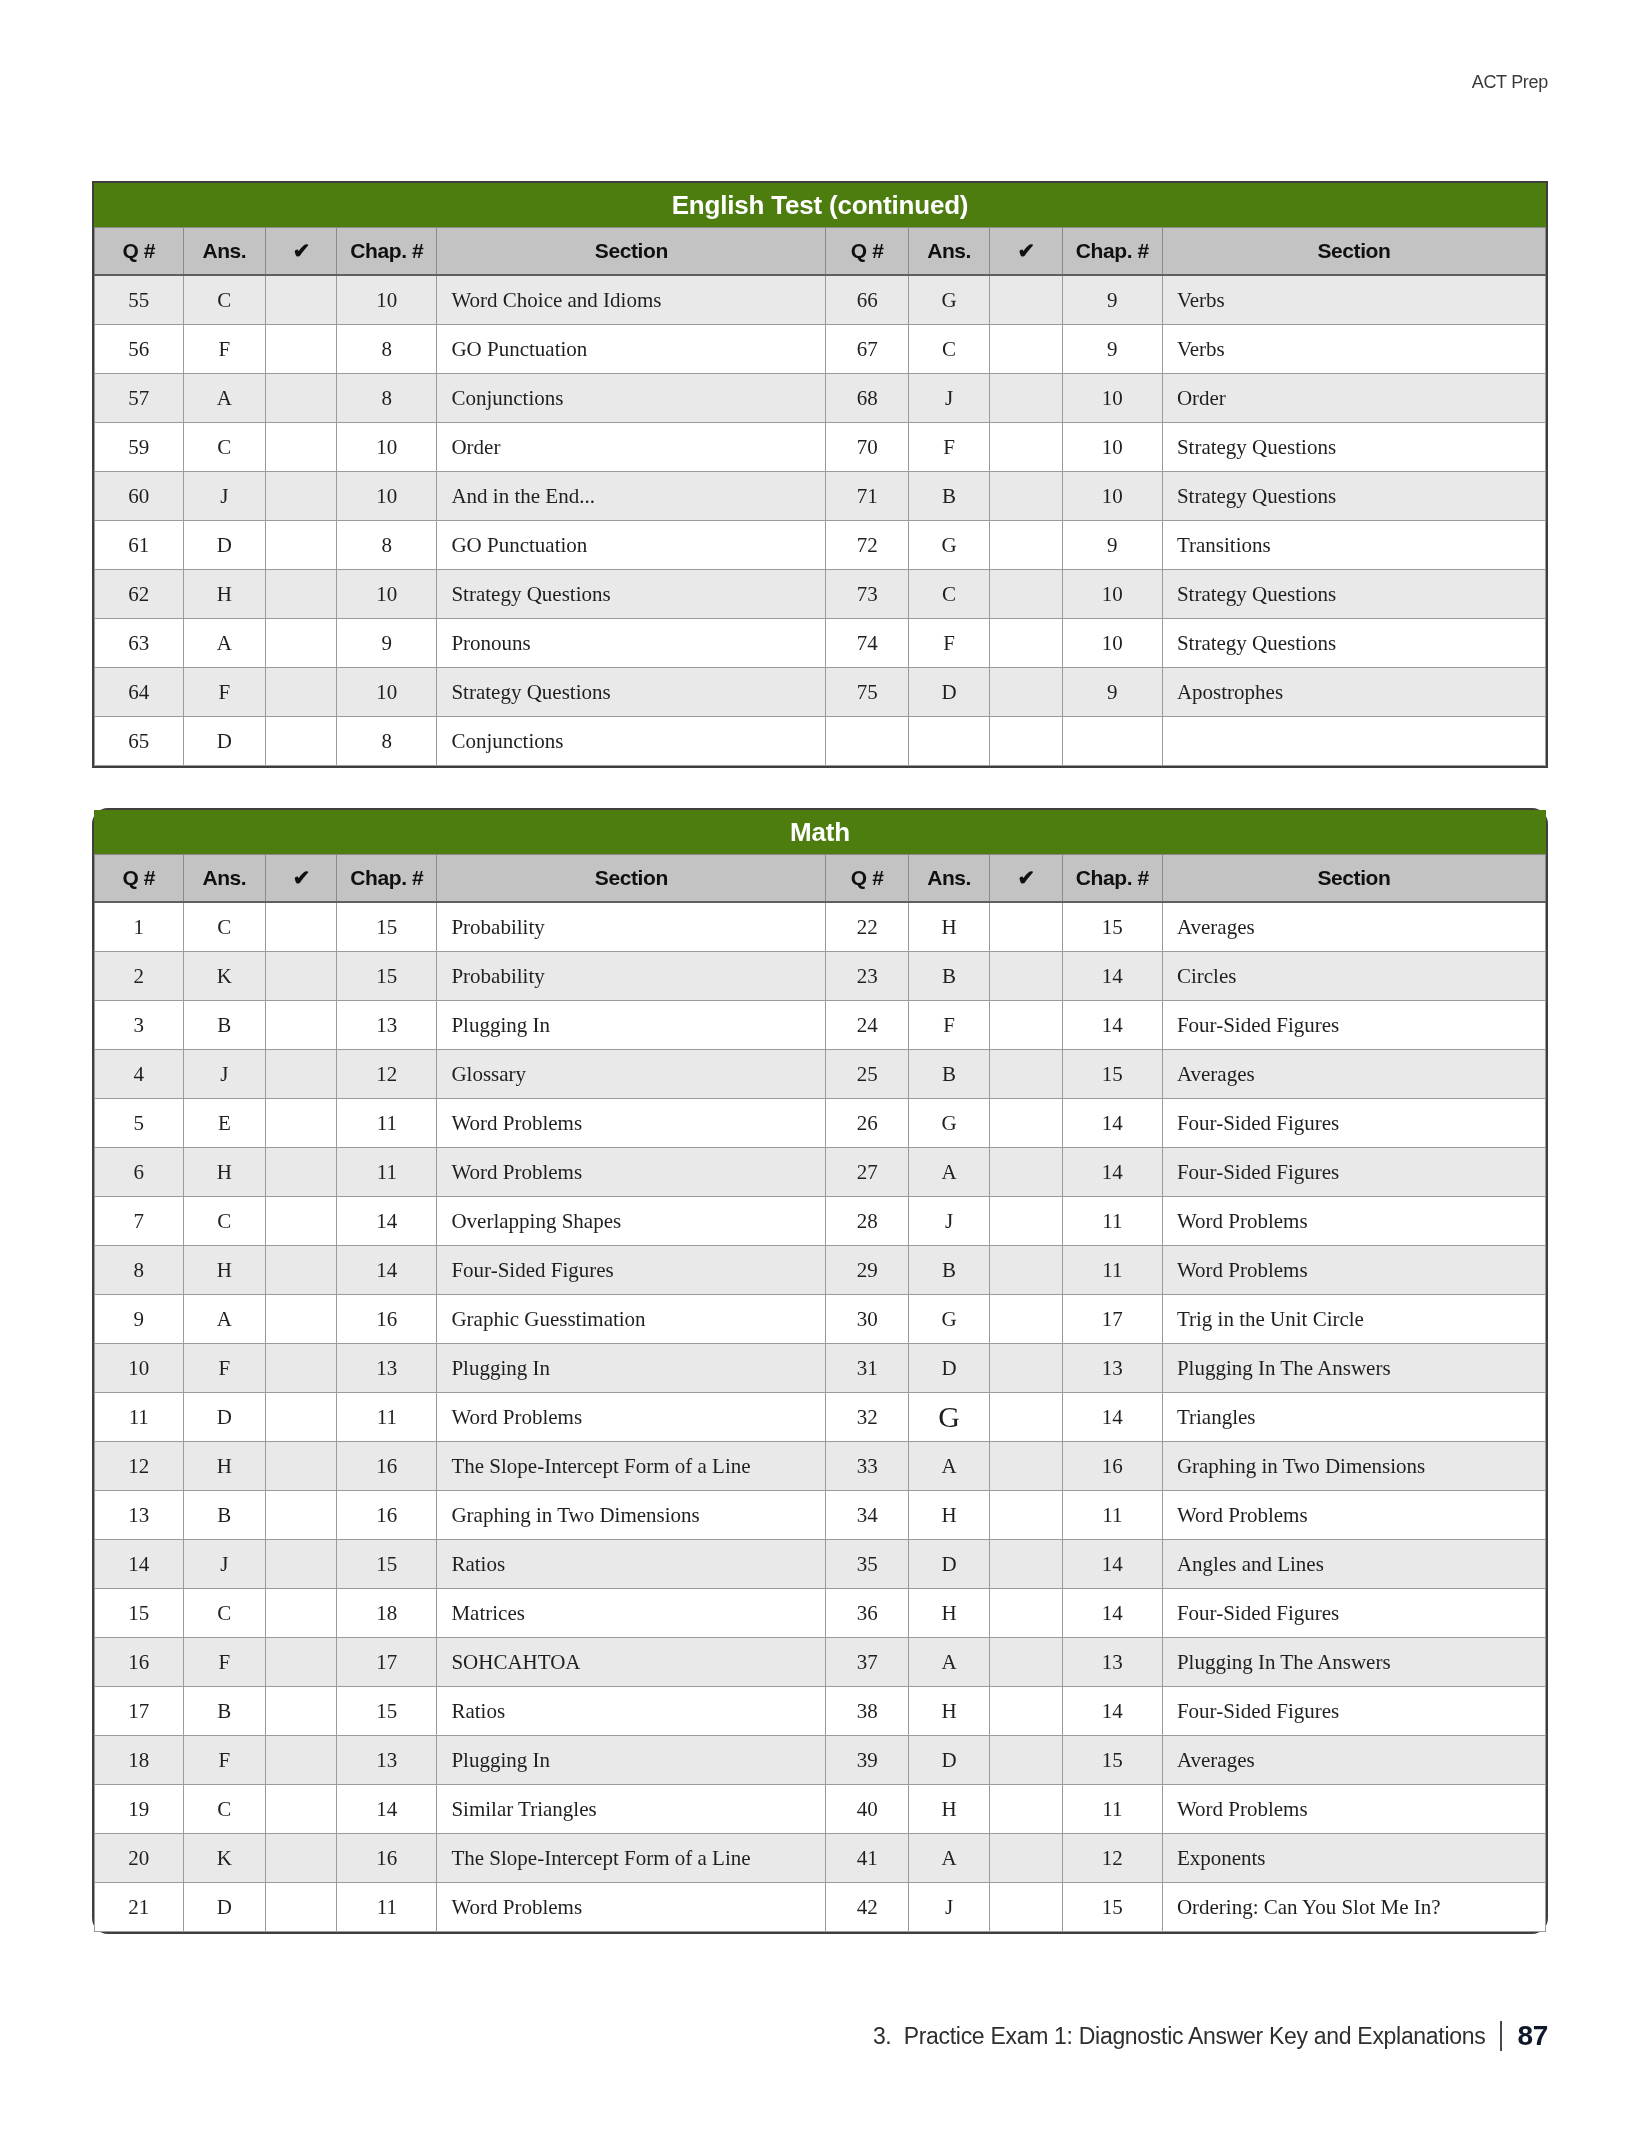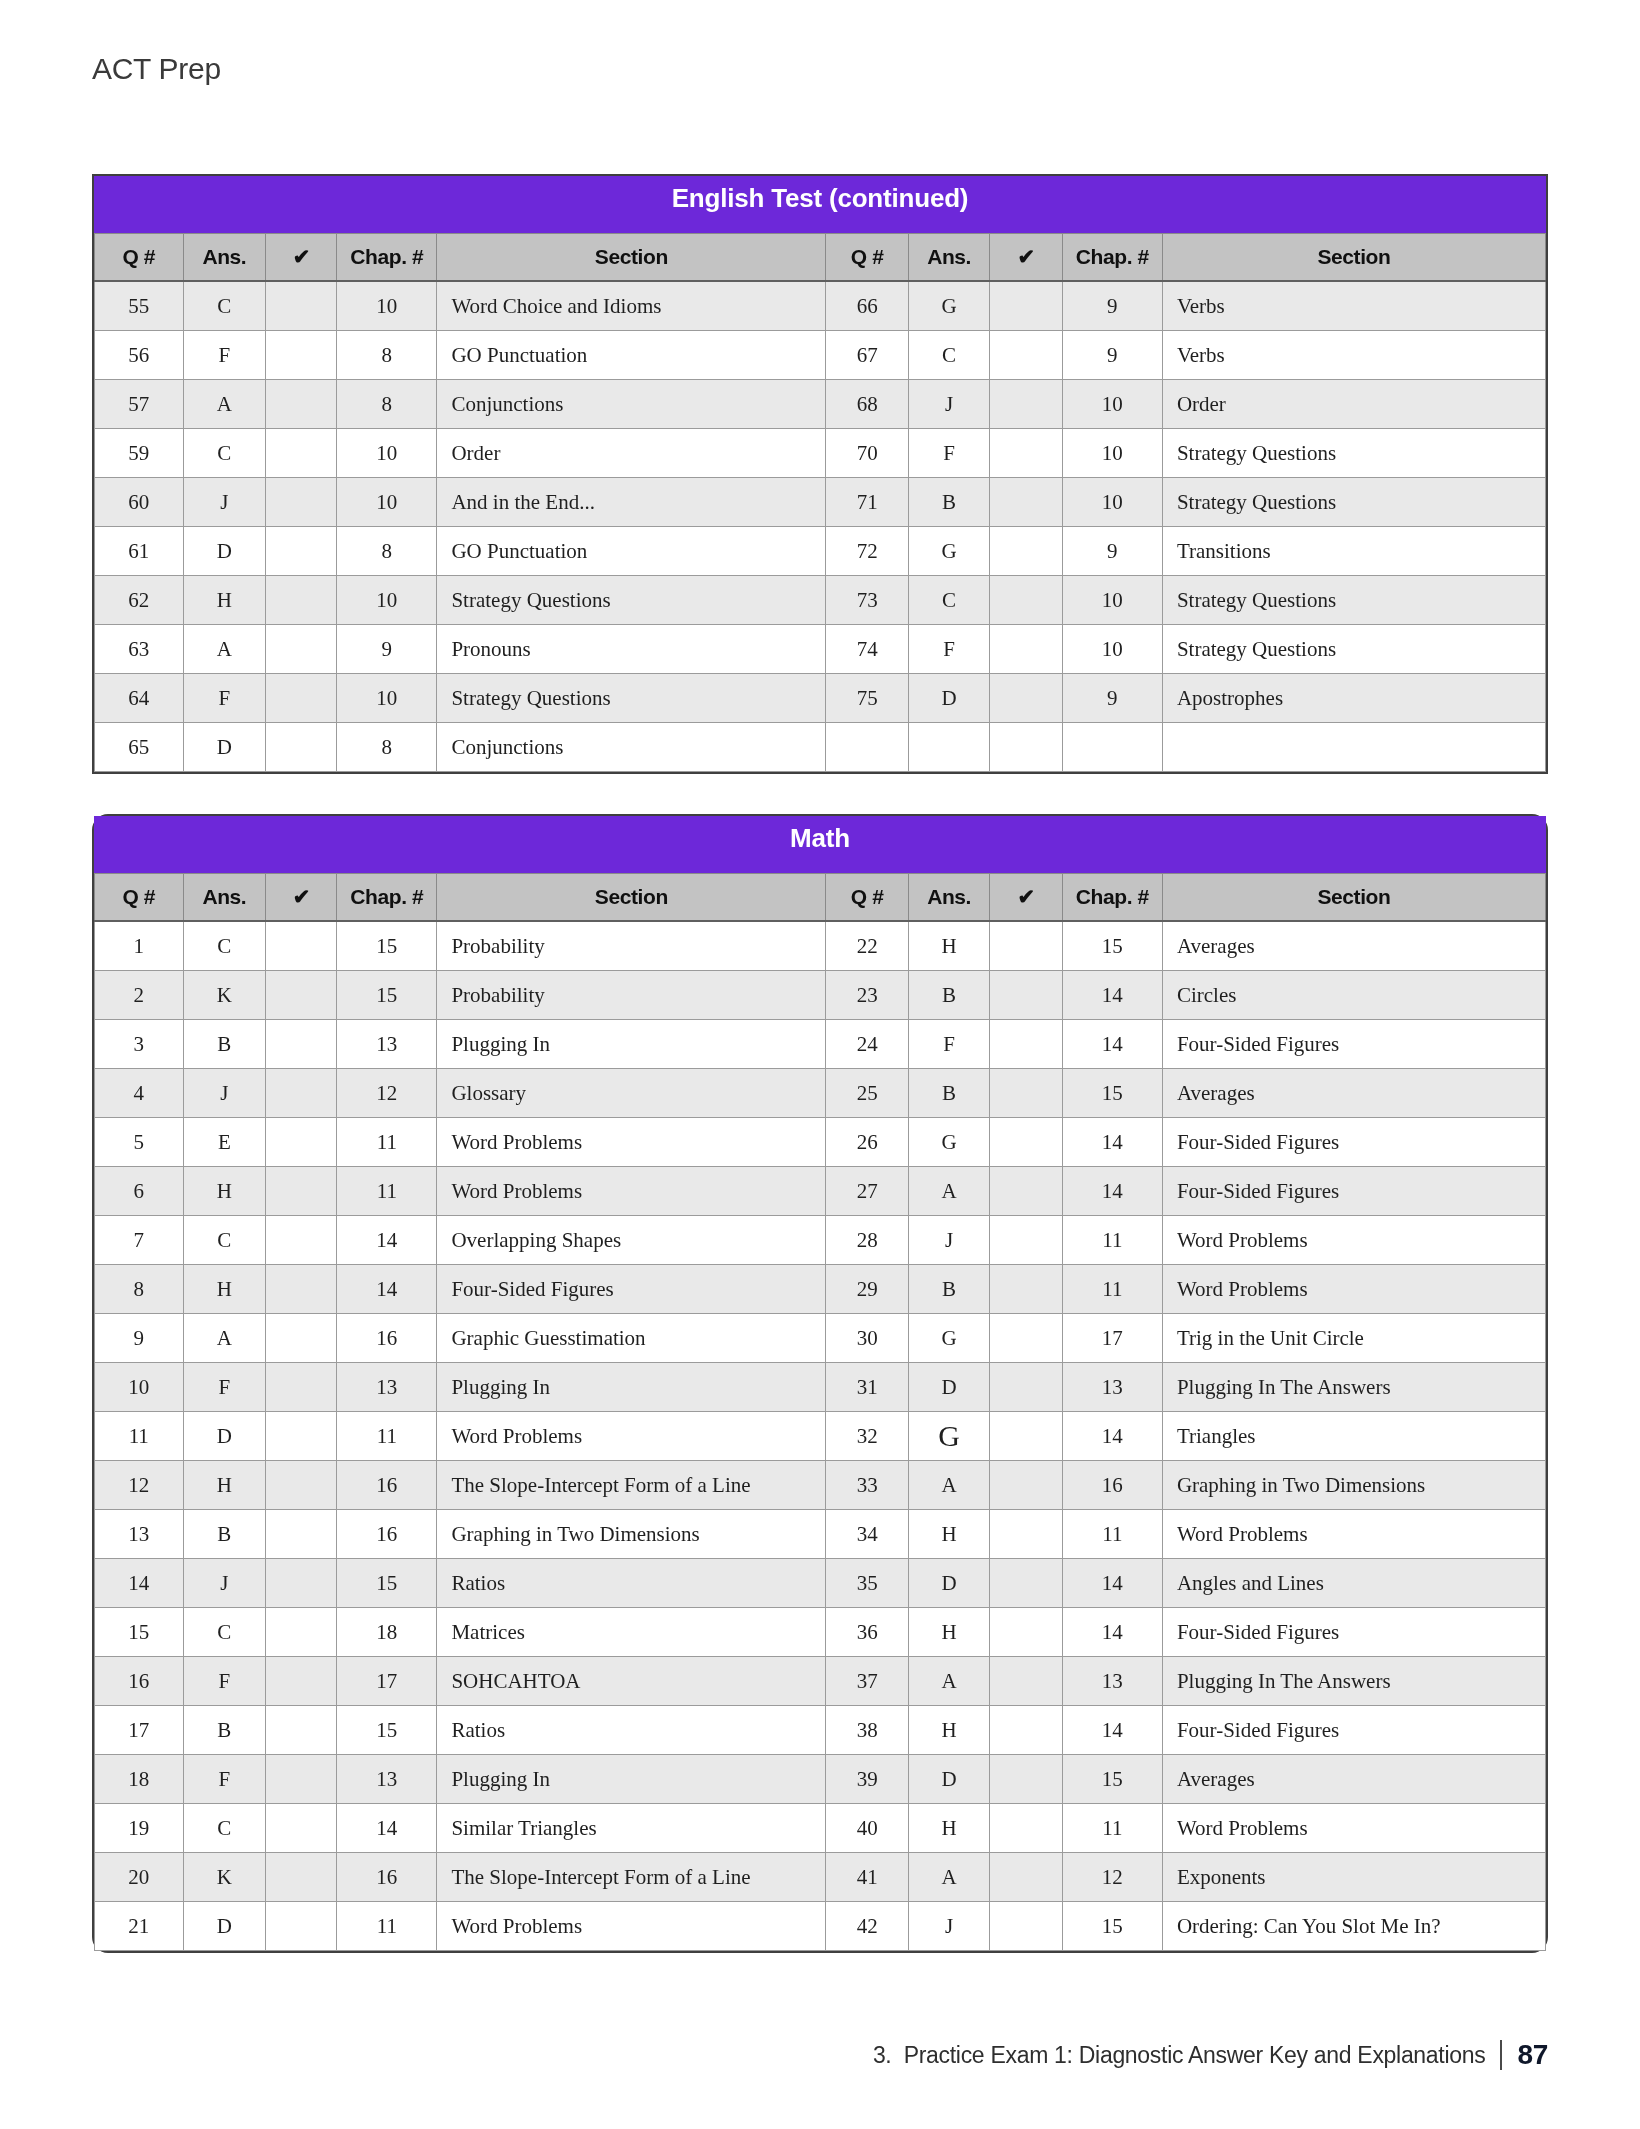"ACT Prep" .doc-header { font-size: 30px -> 18px; margin-top: 52px -> 72px; text-align: none -> right }
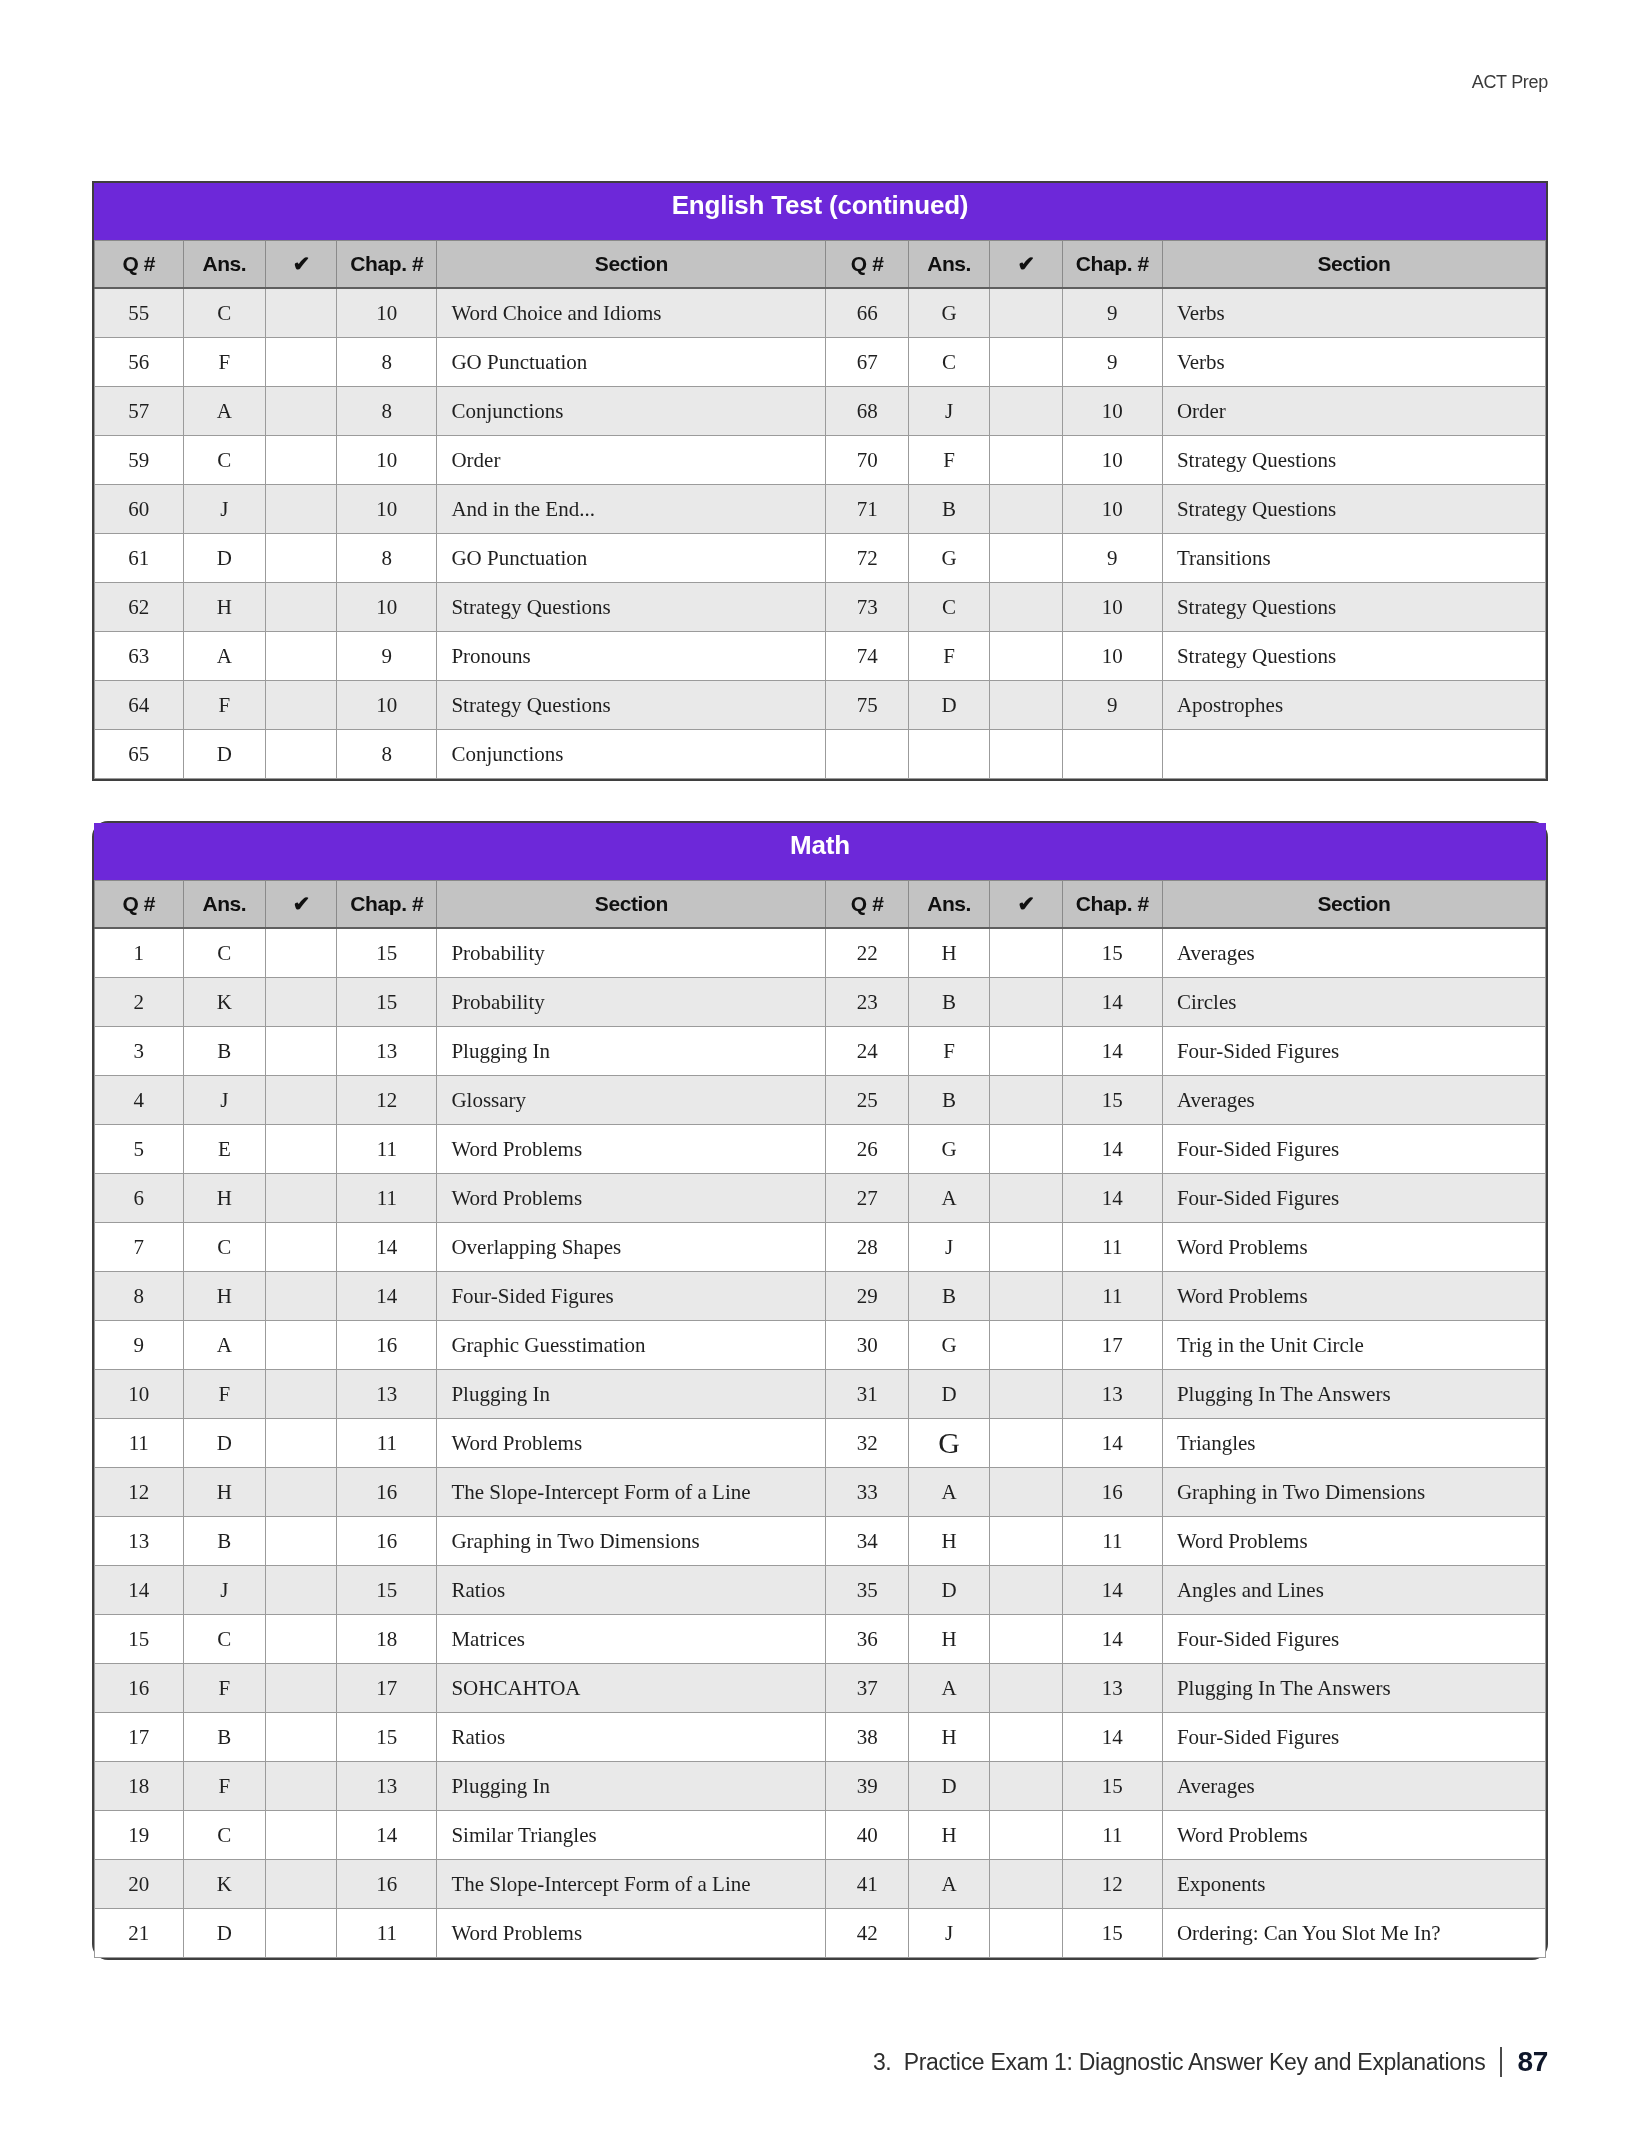"English Test (continued)" .tbar { background: #6d28d9 -> #4d7c0f; height: 57px -> 44px }
